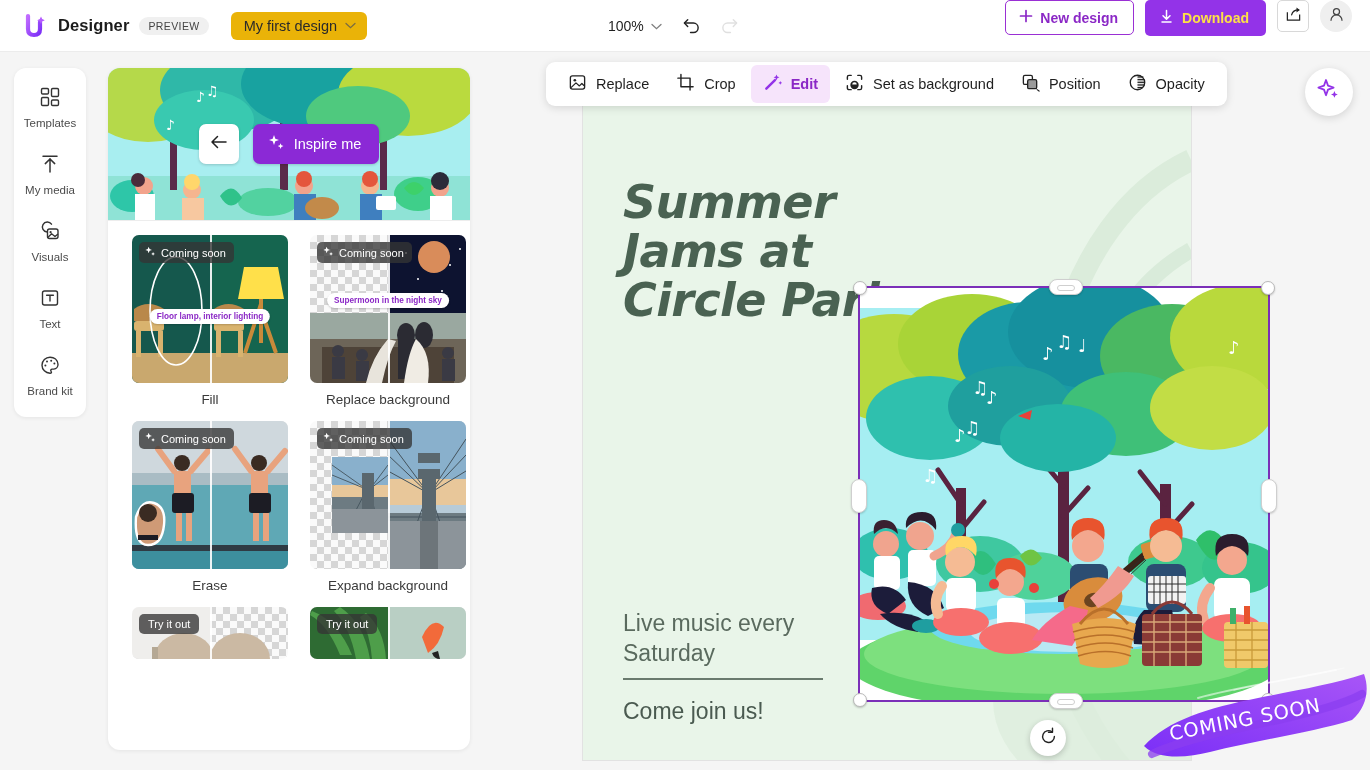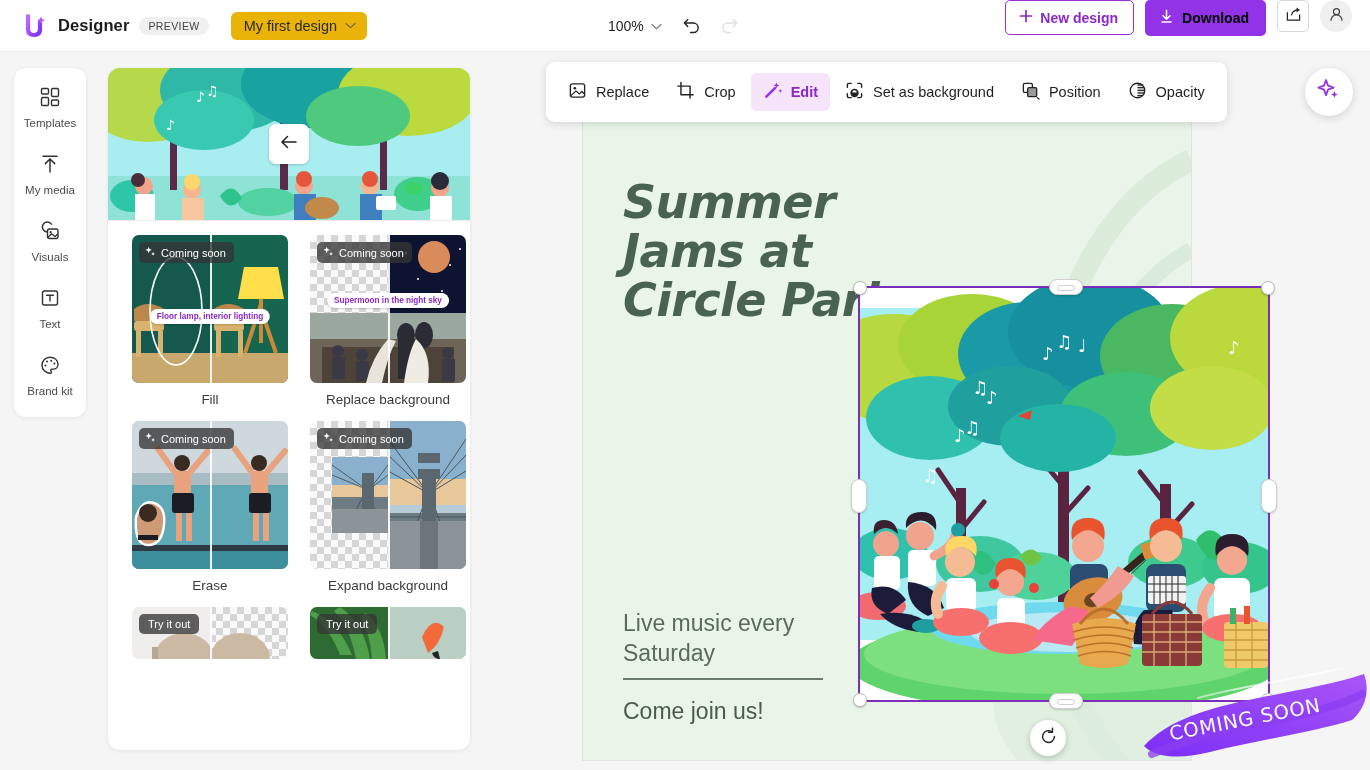"Download" .btn-download { color: #000000 -> #fde047 }
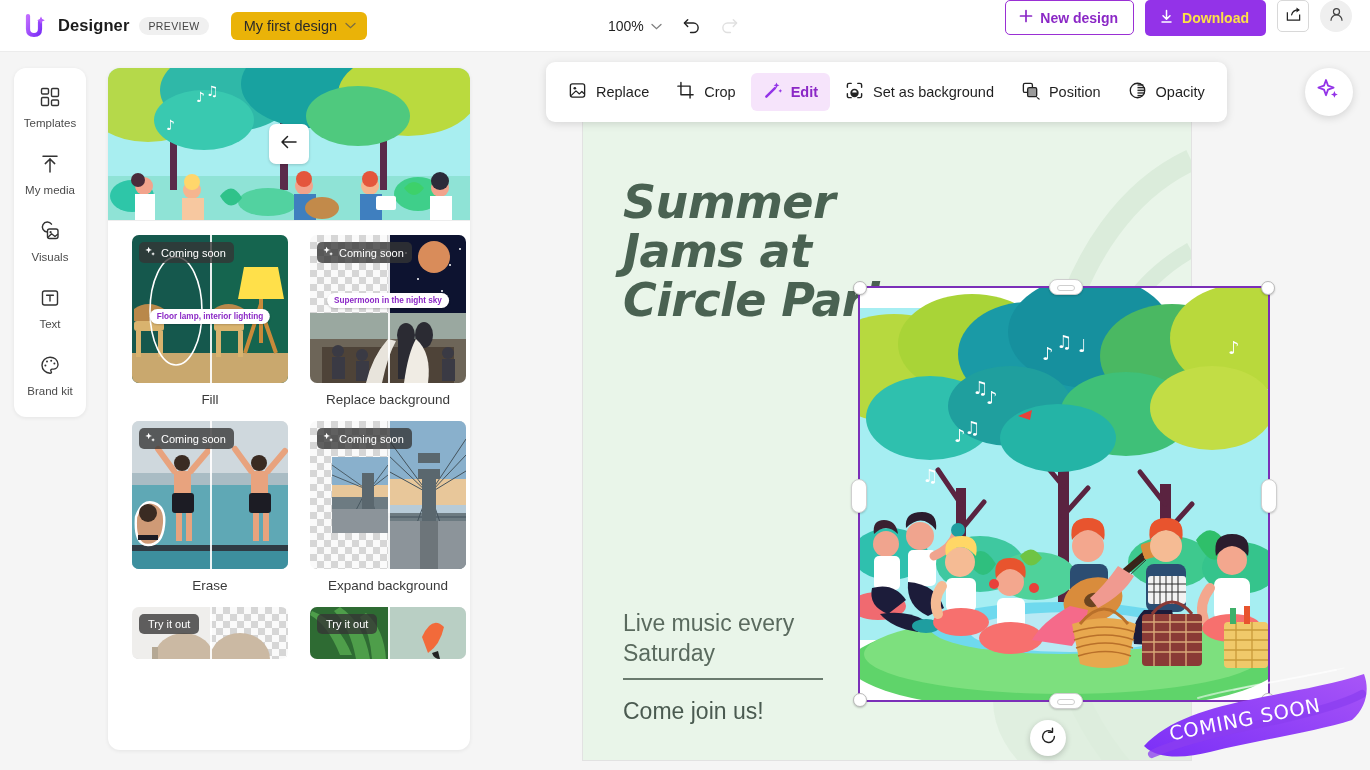"Replace" .ctx-toolbar { height: 60px -> 44px }
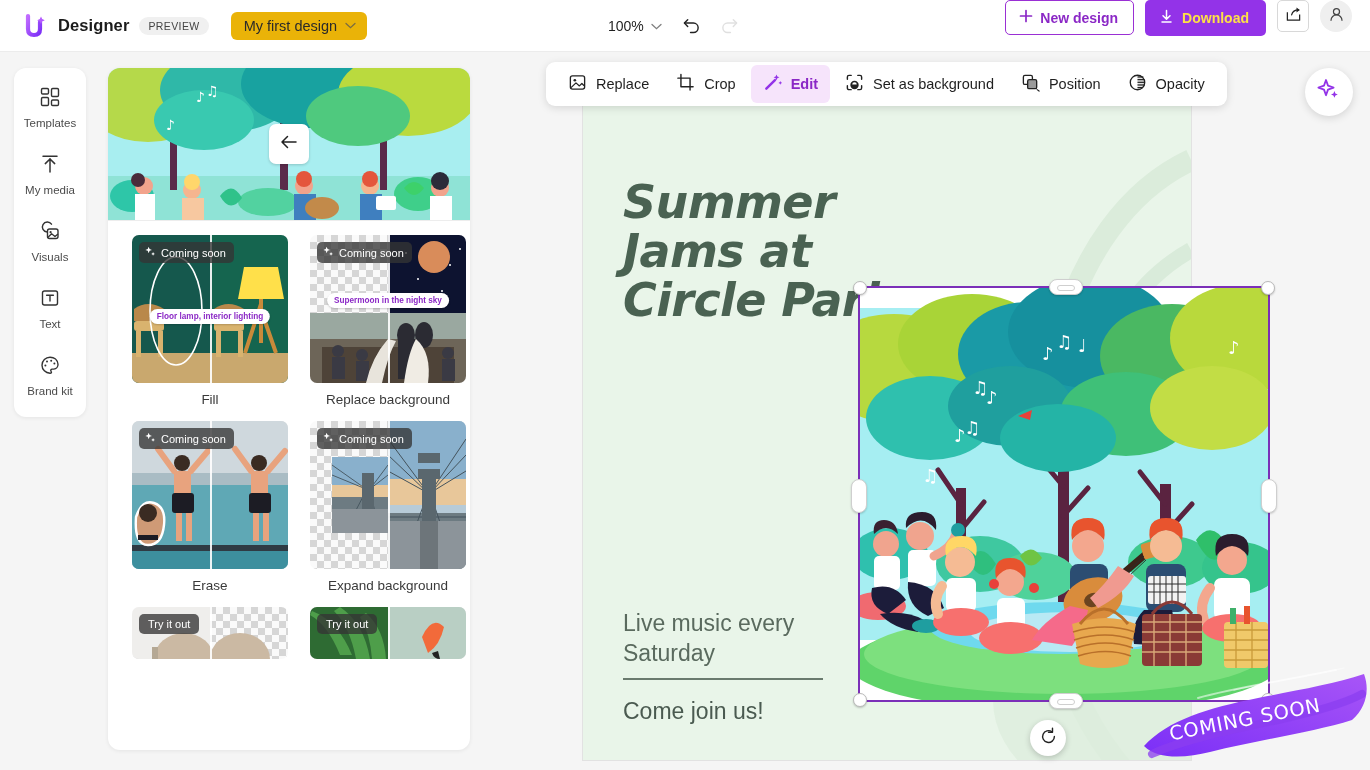"Inspire me" div.inspire-btn { html: none -> <div> <span> <svg> <path></path> <path></path> </svg> </span> <span>Inspire me</span> </div> }
